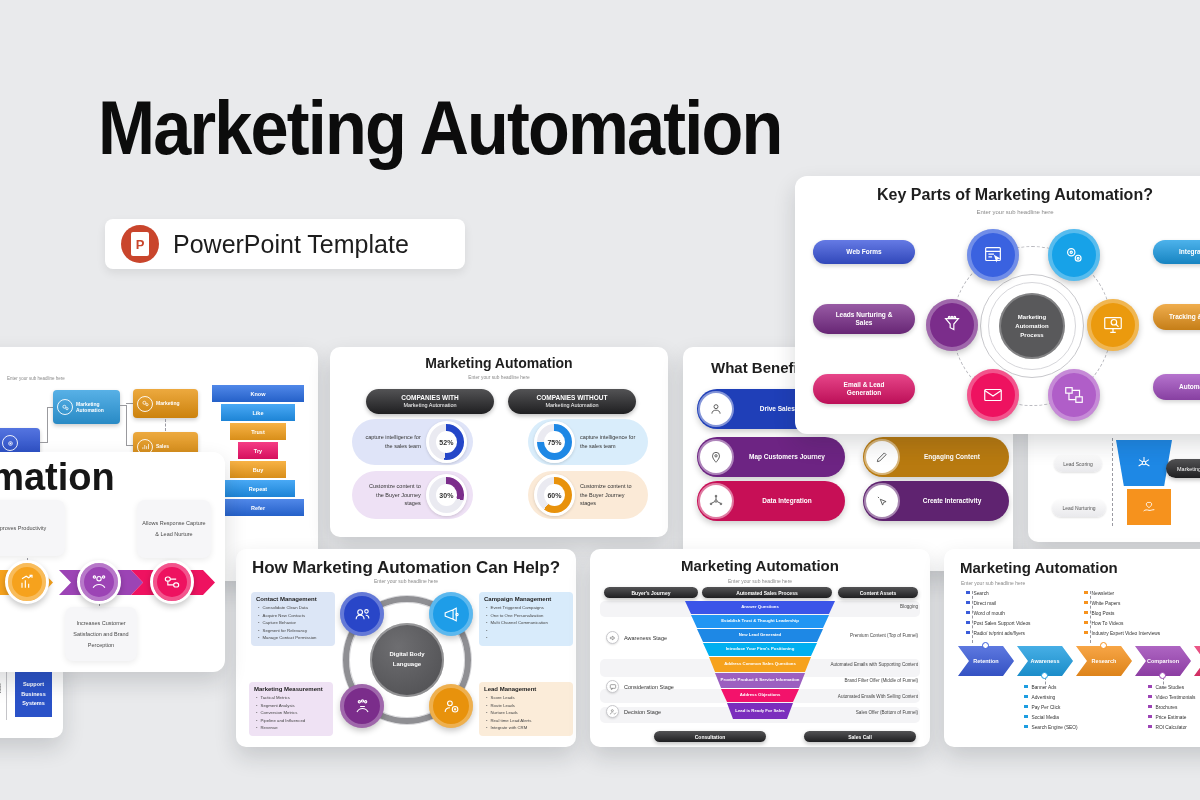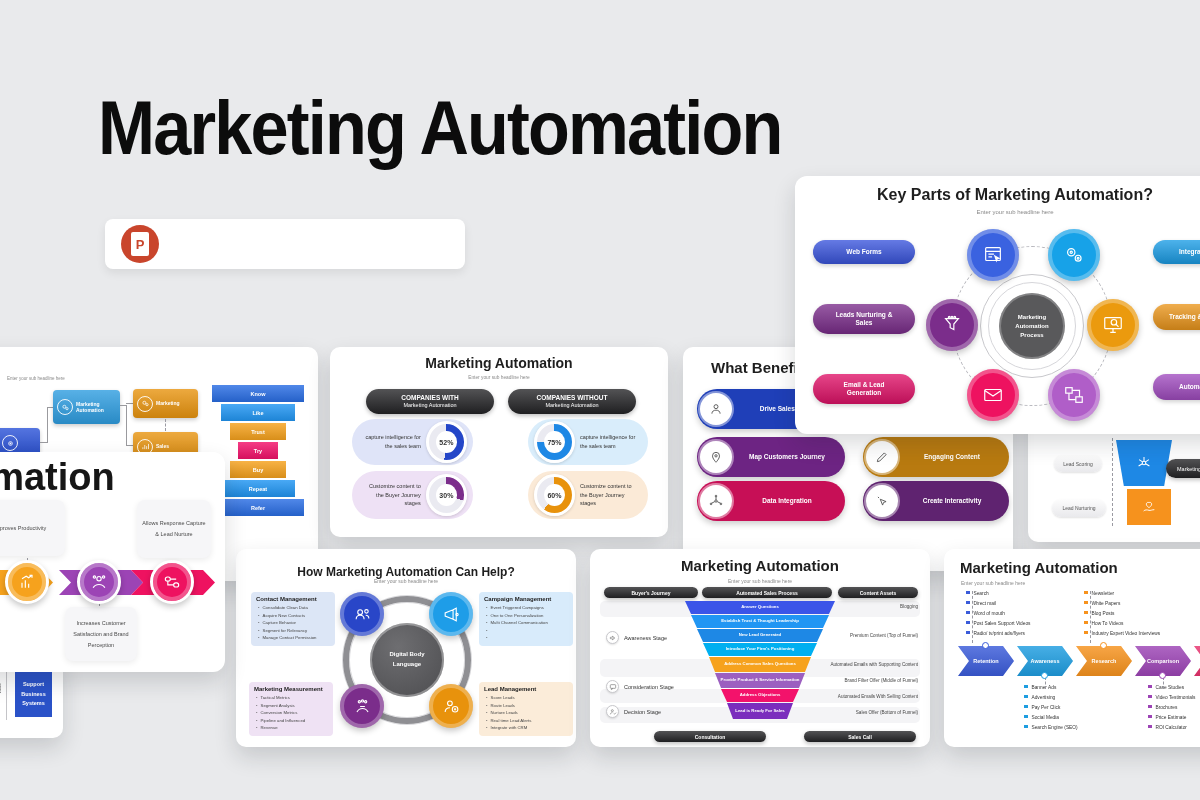"PowerPoint Template" span { html: none -> <span>PowerPoint Template</span> }
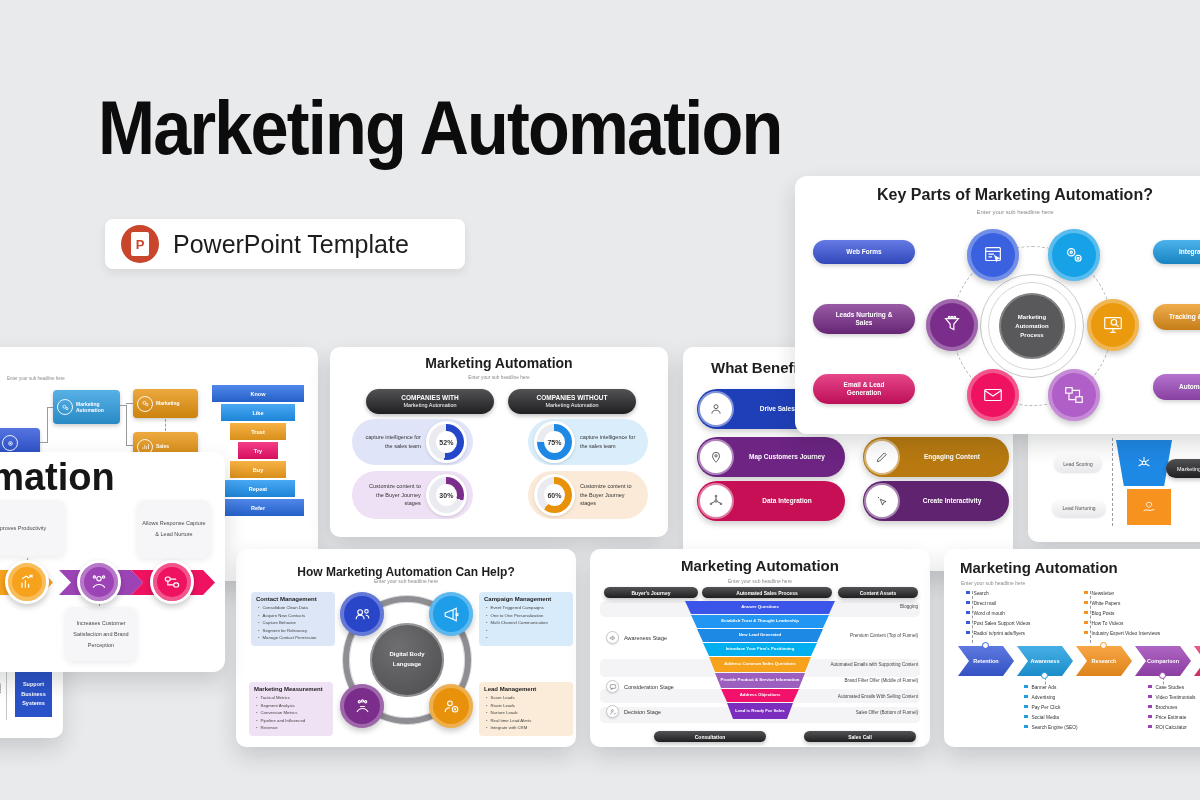"How Marketing Automation Can Help?" div.stitle { font-size: 12px -> 17px; top: 16px -> 9px }
